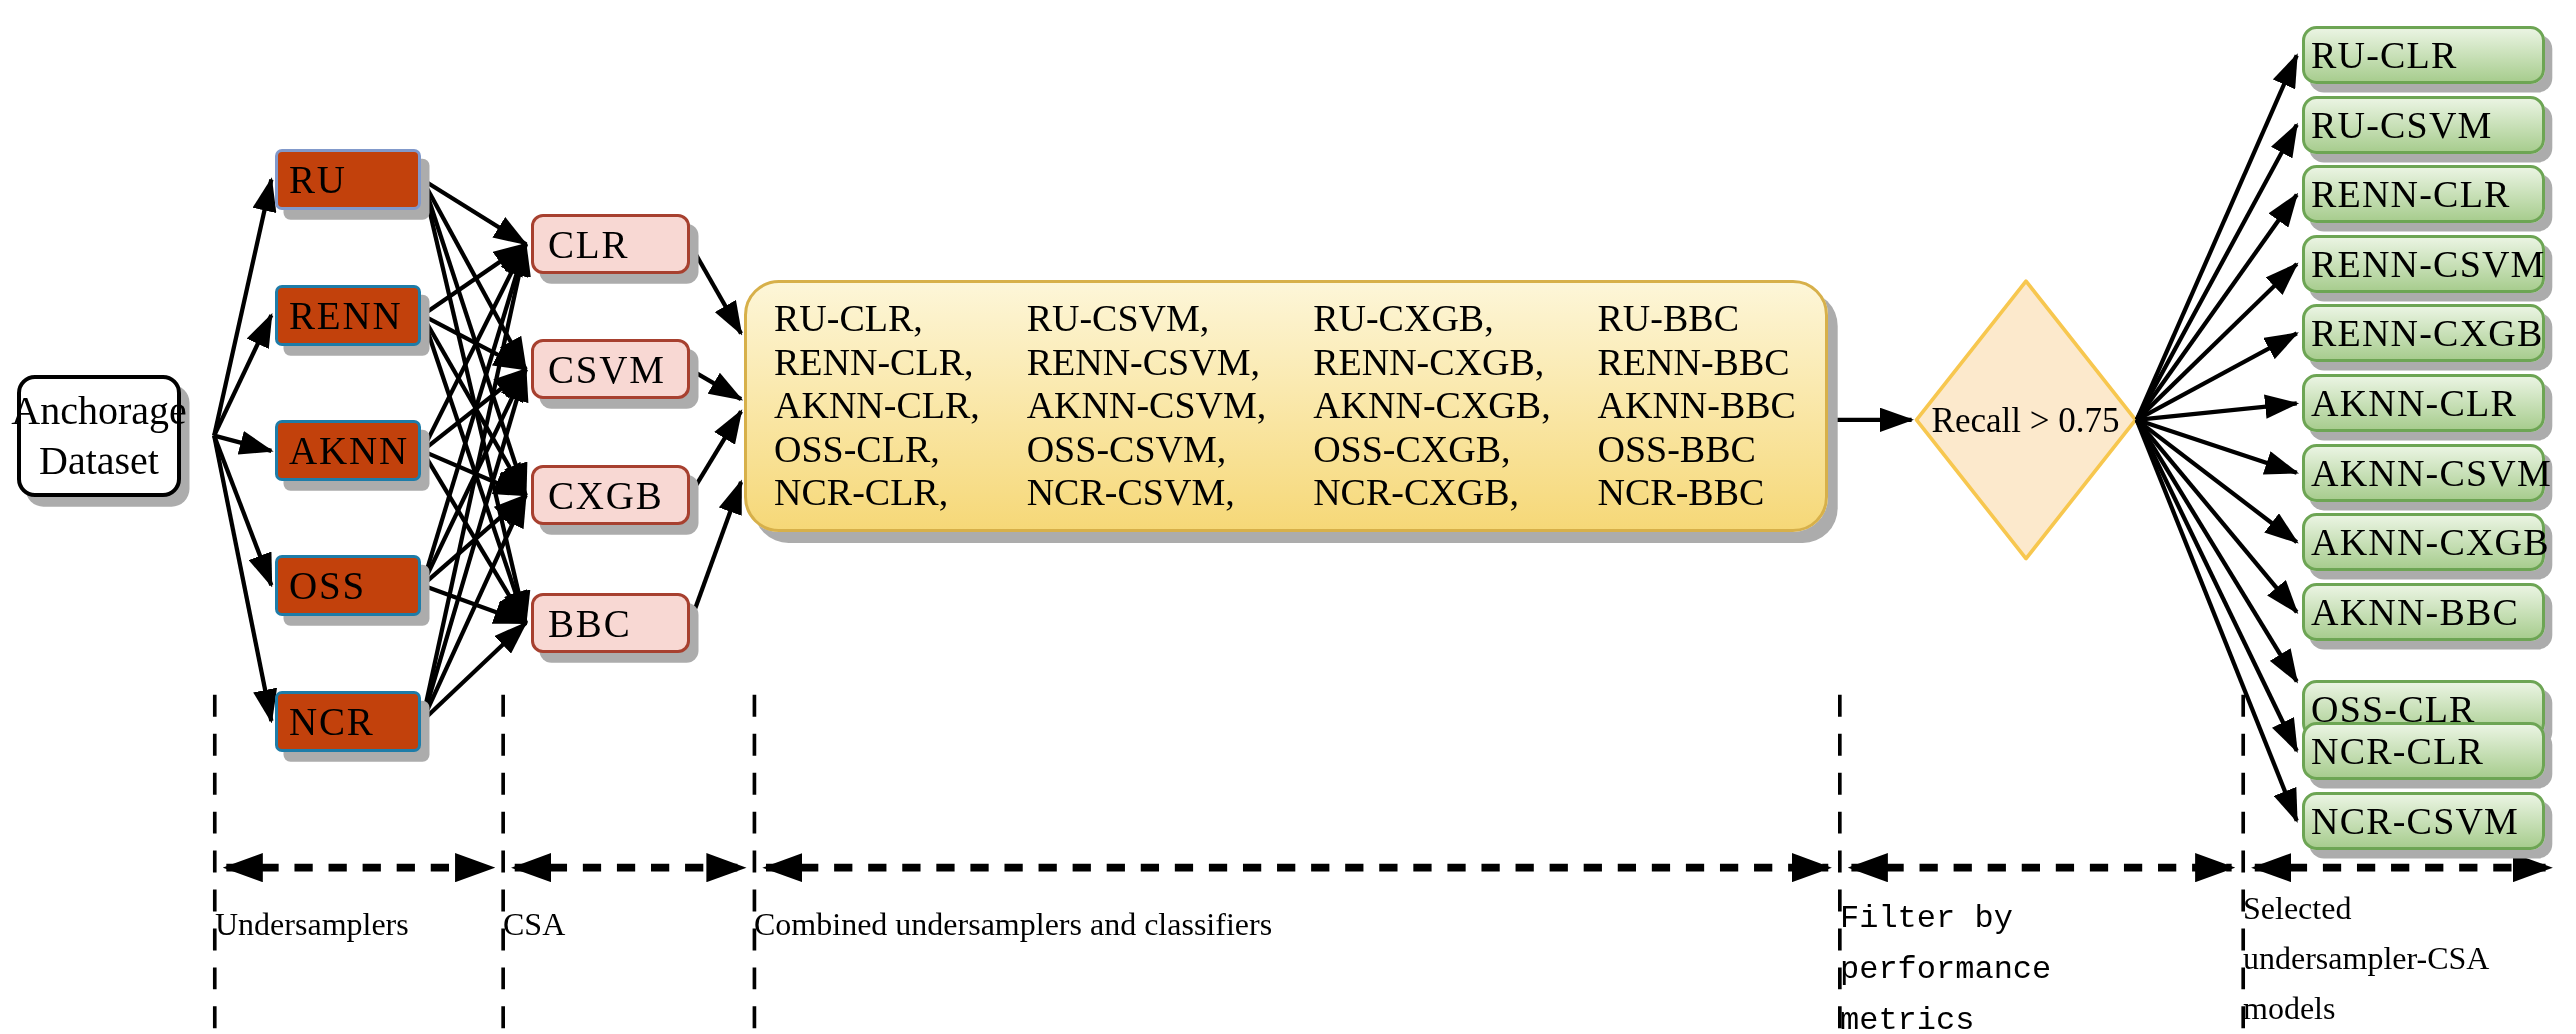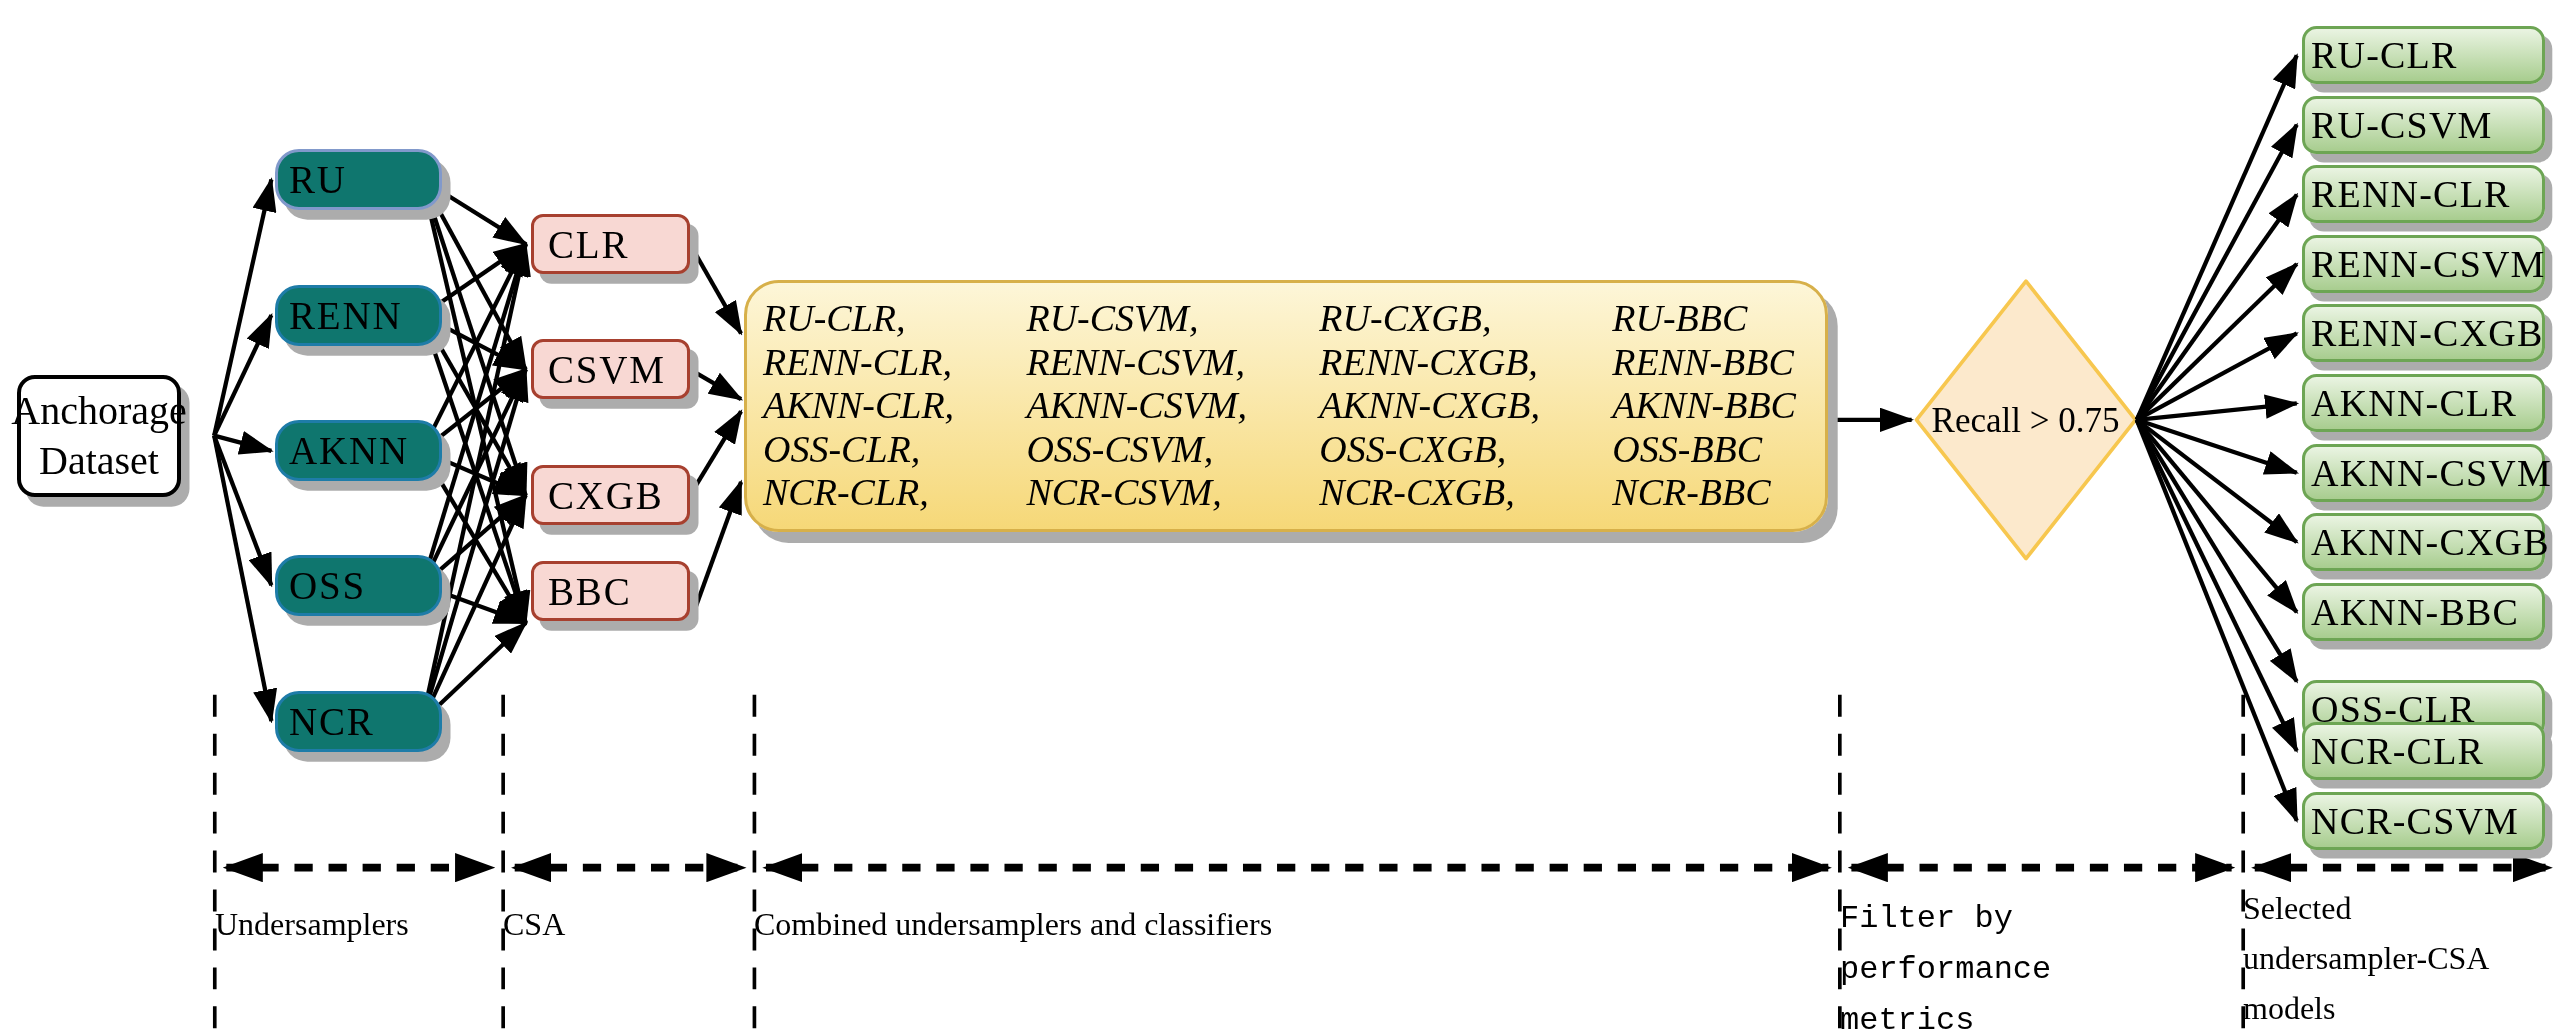"RU" .node-blue { background: #0f766e -> #c2410c; border-radius: 24px -> 7px; width: 167px -> 146px }
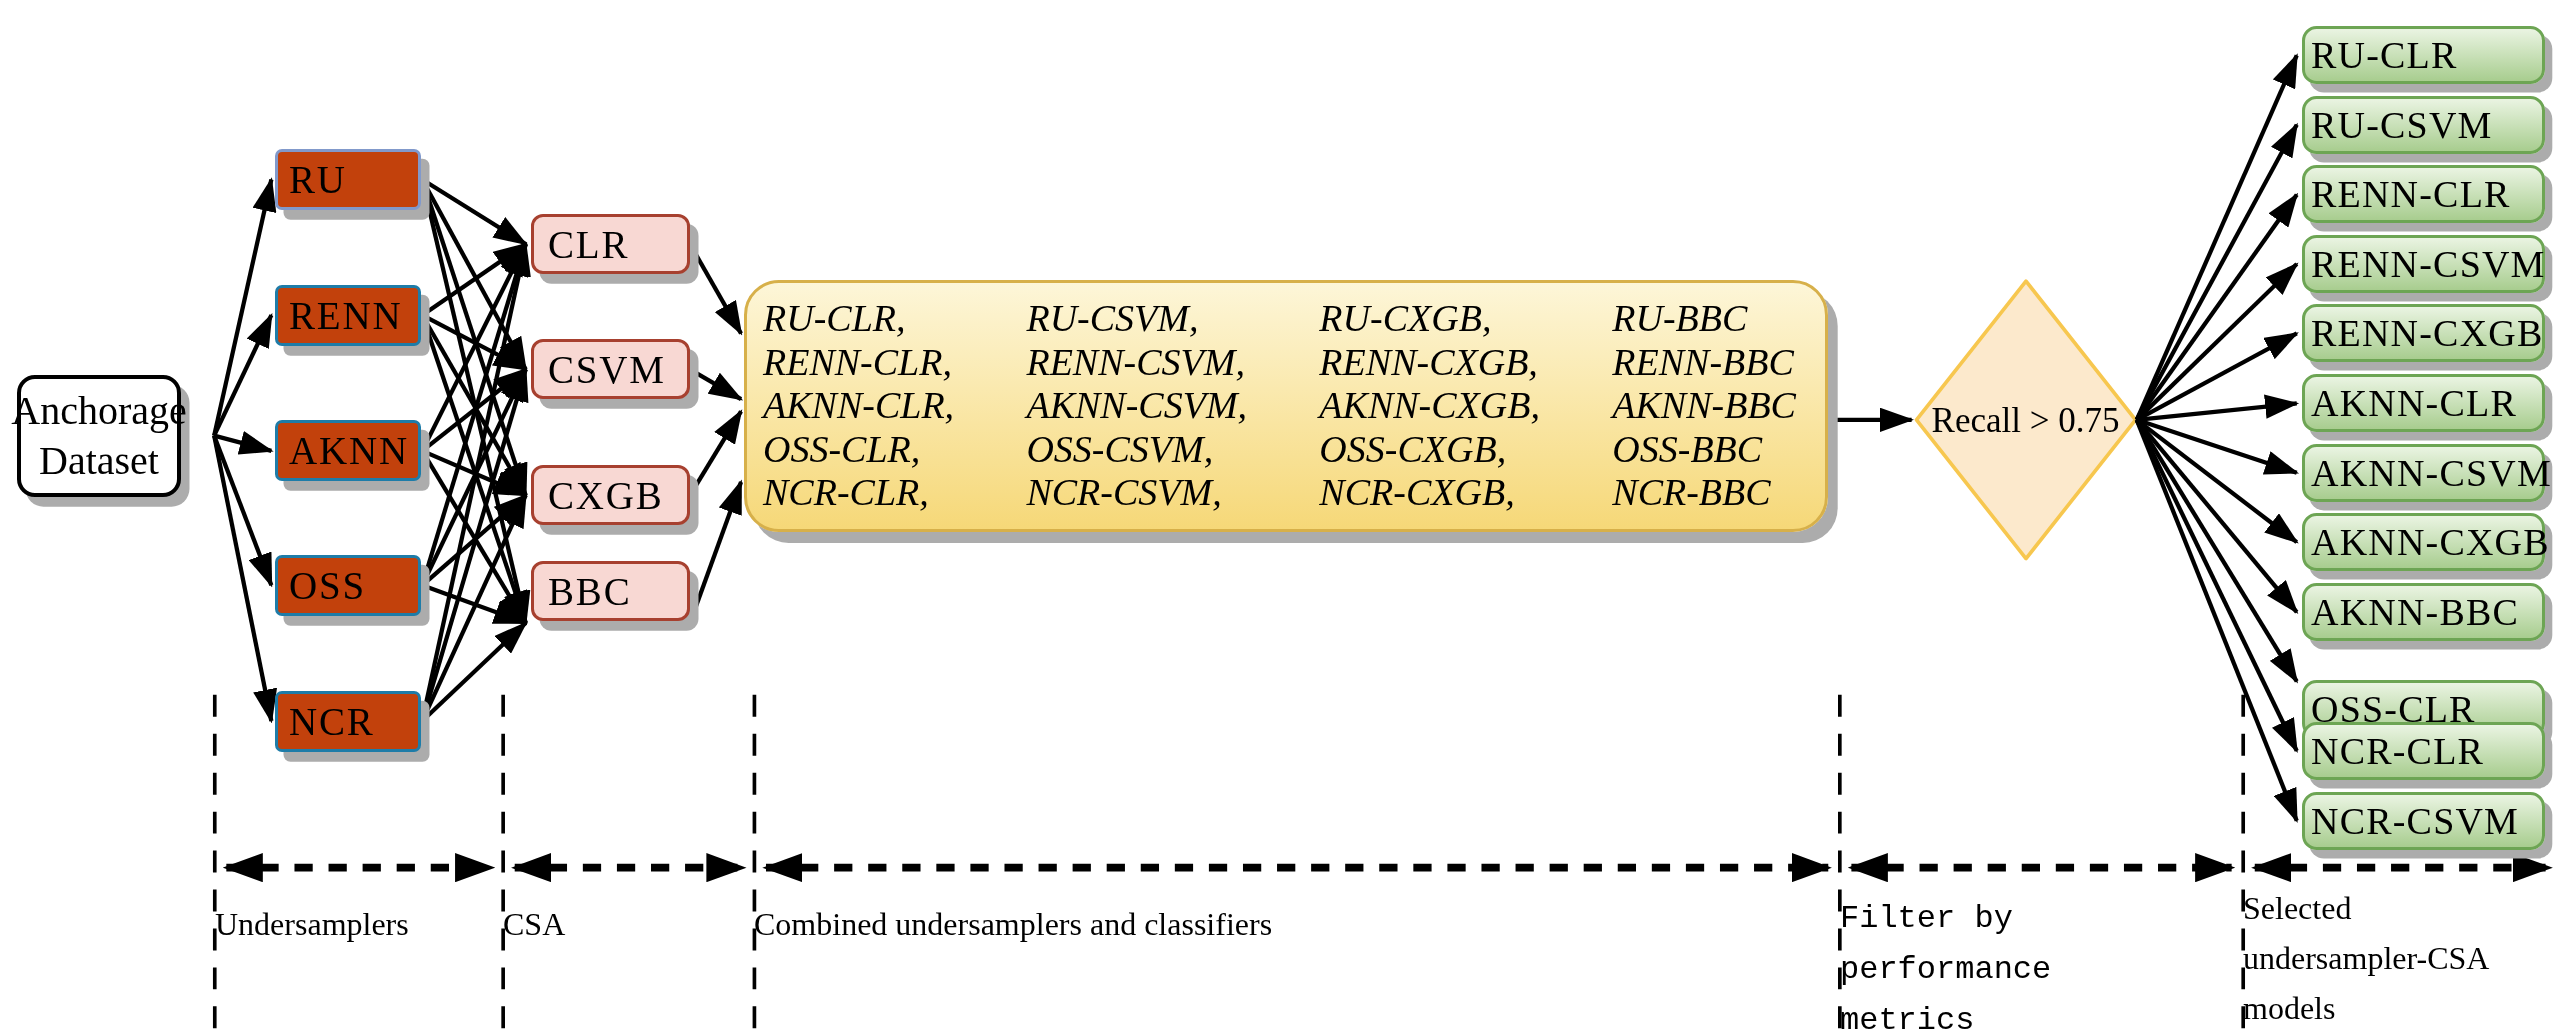"RU-CLR," .node-yellow { font-style: italic -> none; padding: 16px 29px 18px 16px -> 16px 29px 18px 27px }
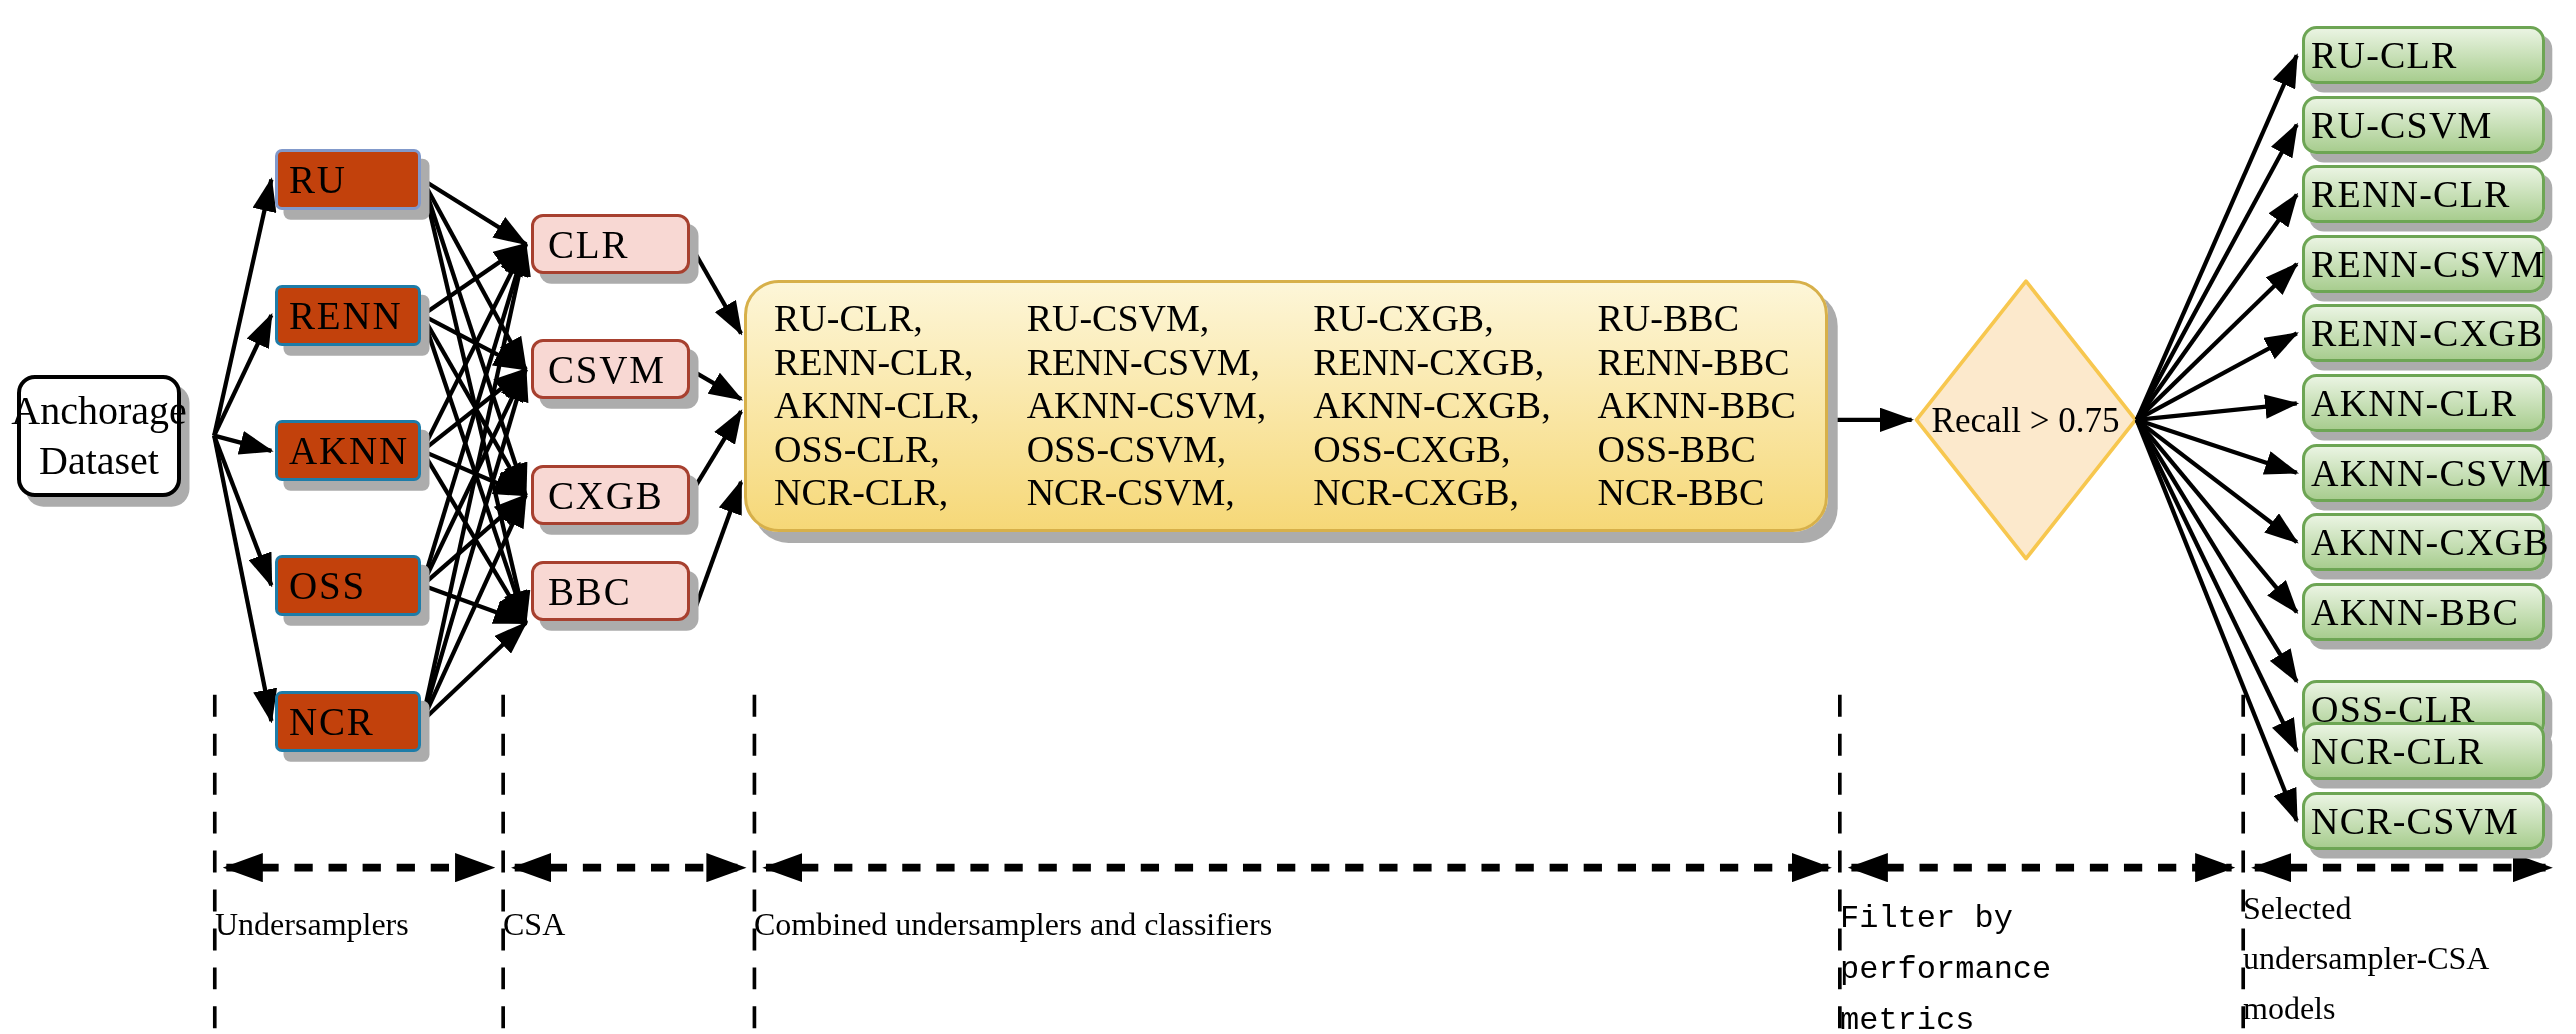"BBC" div.box { top: 561px -> 593px }
